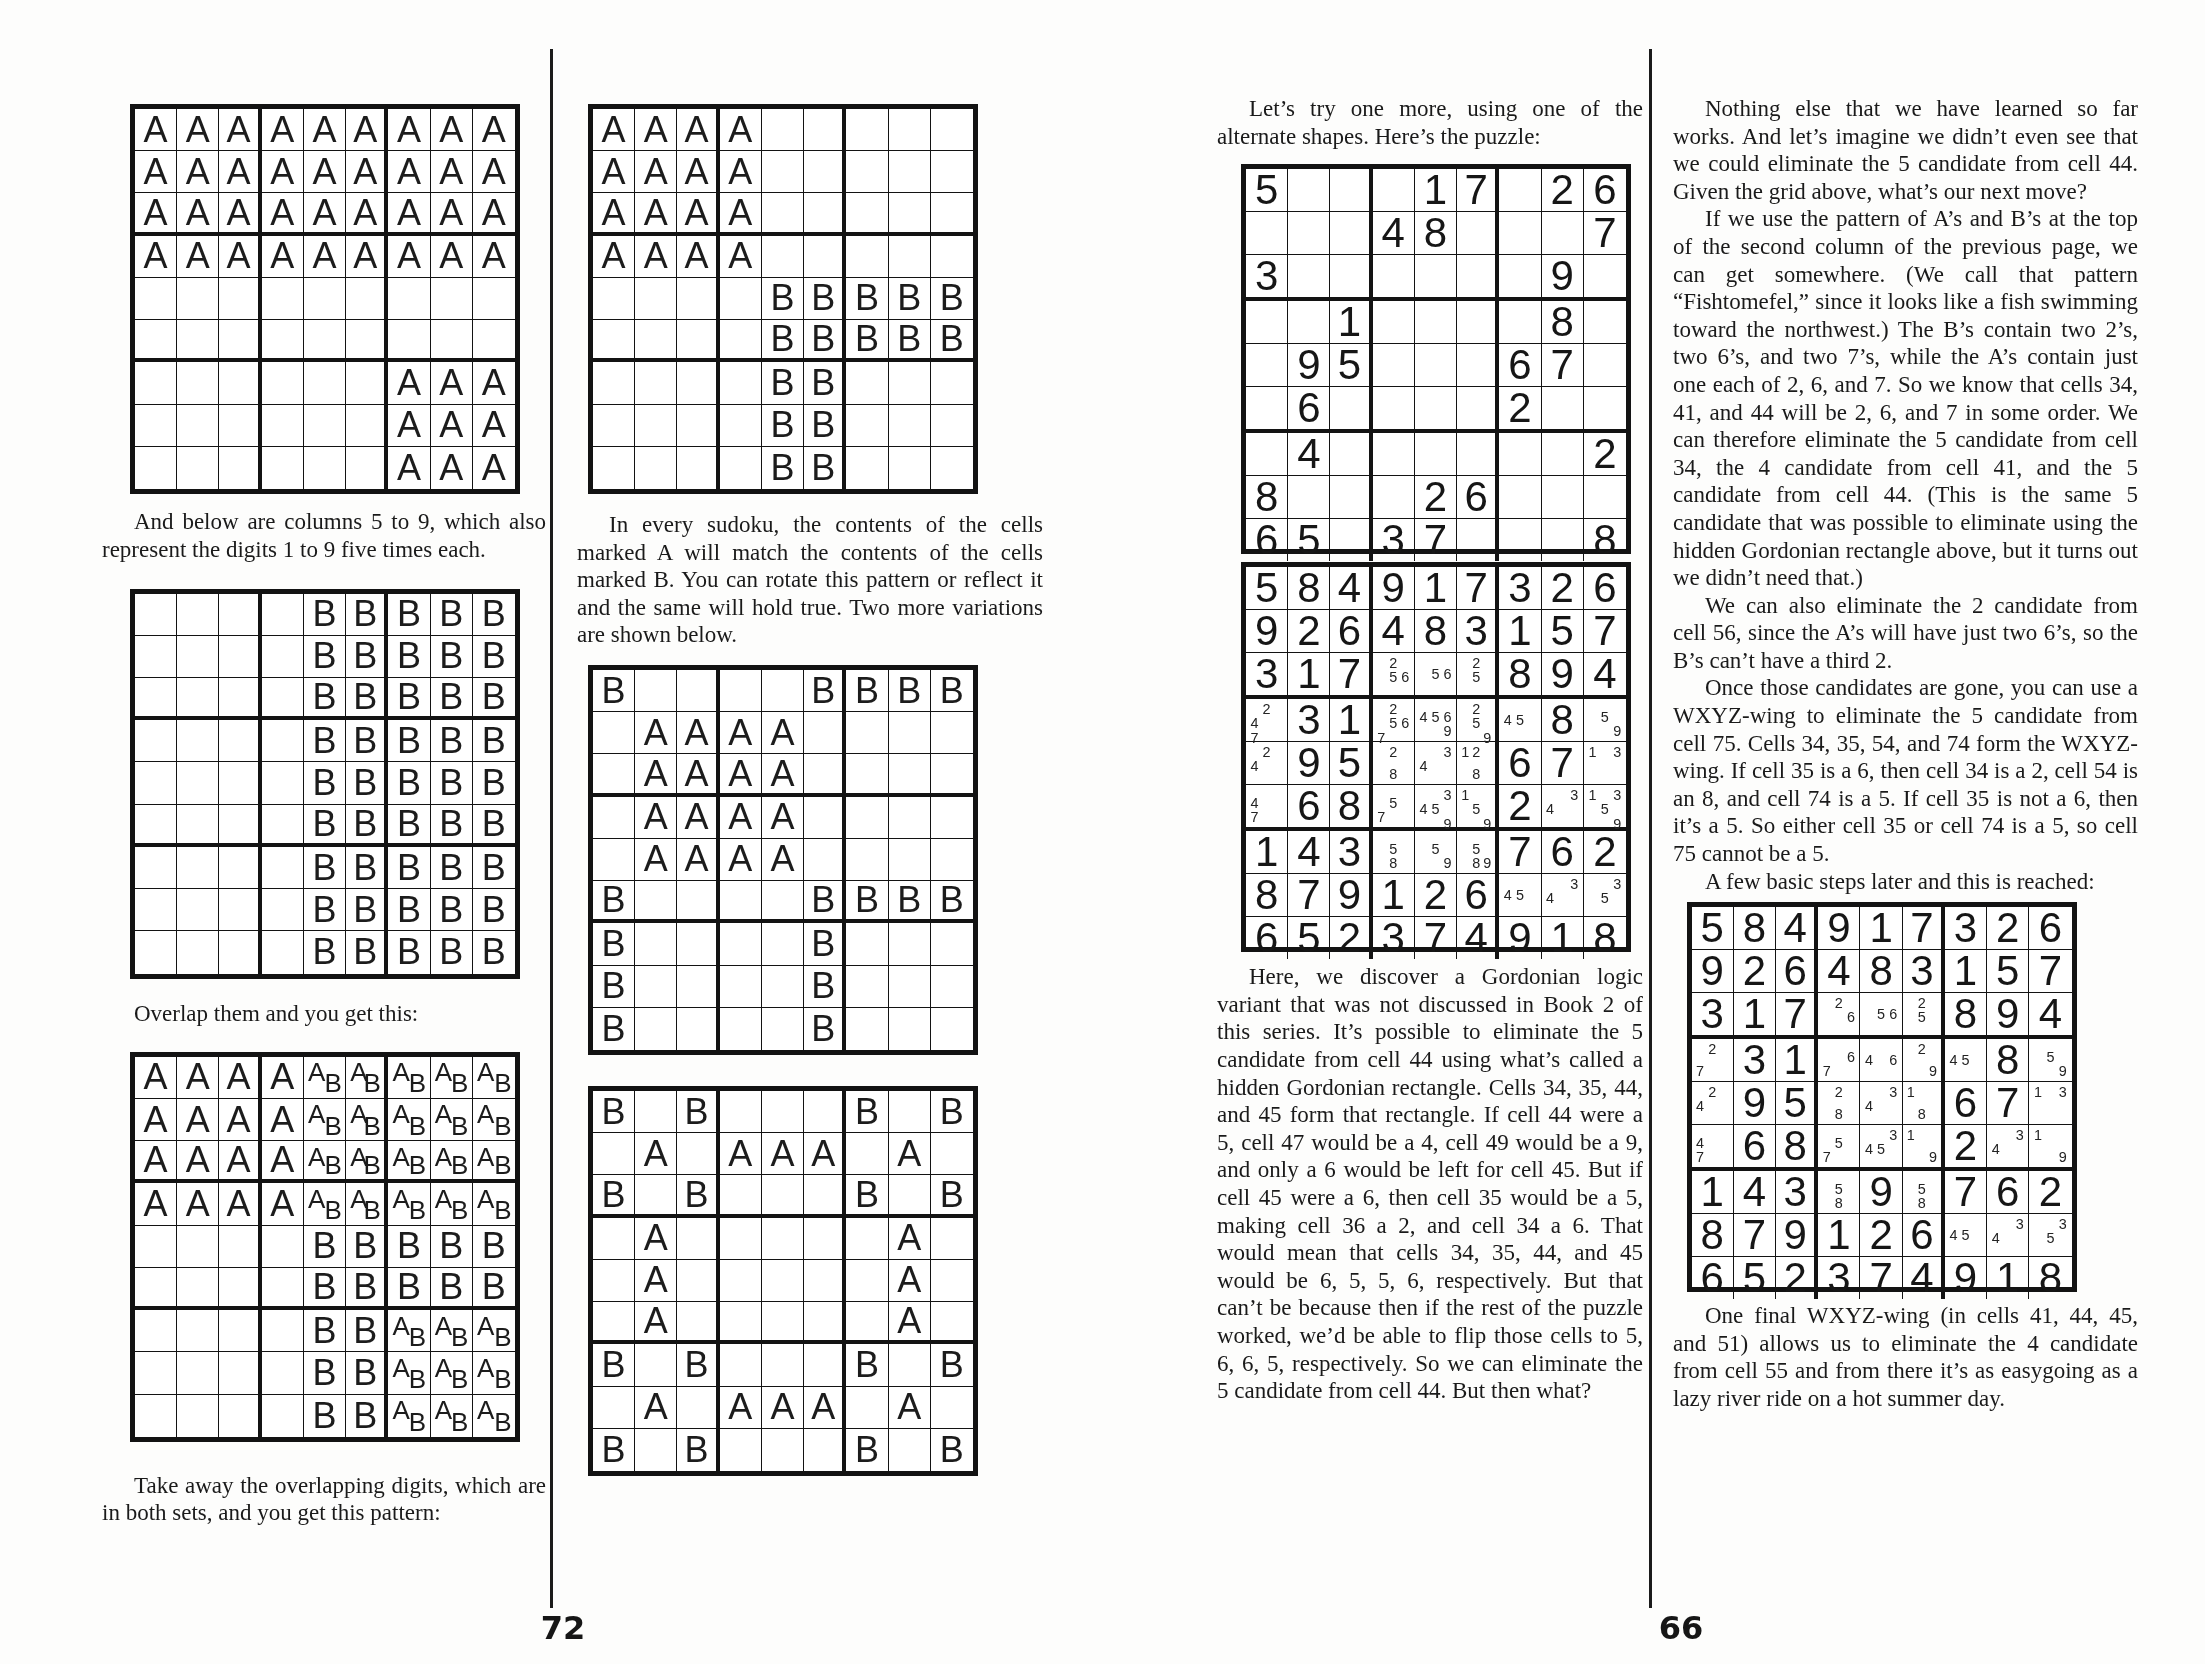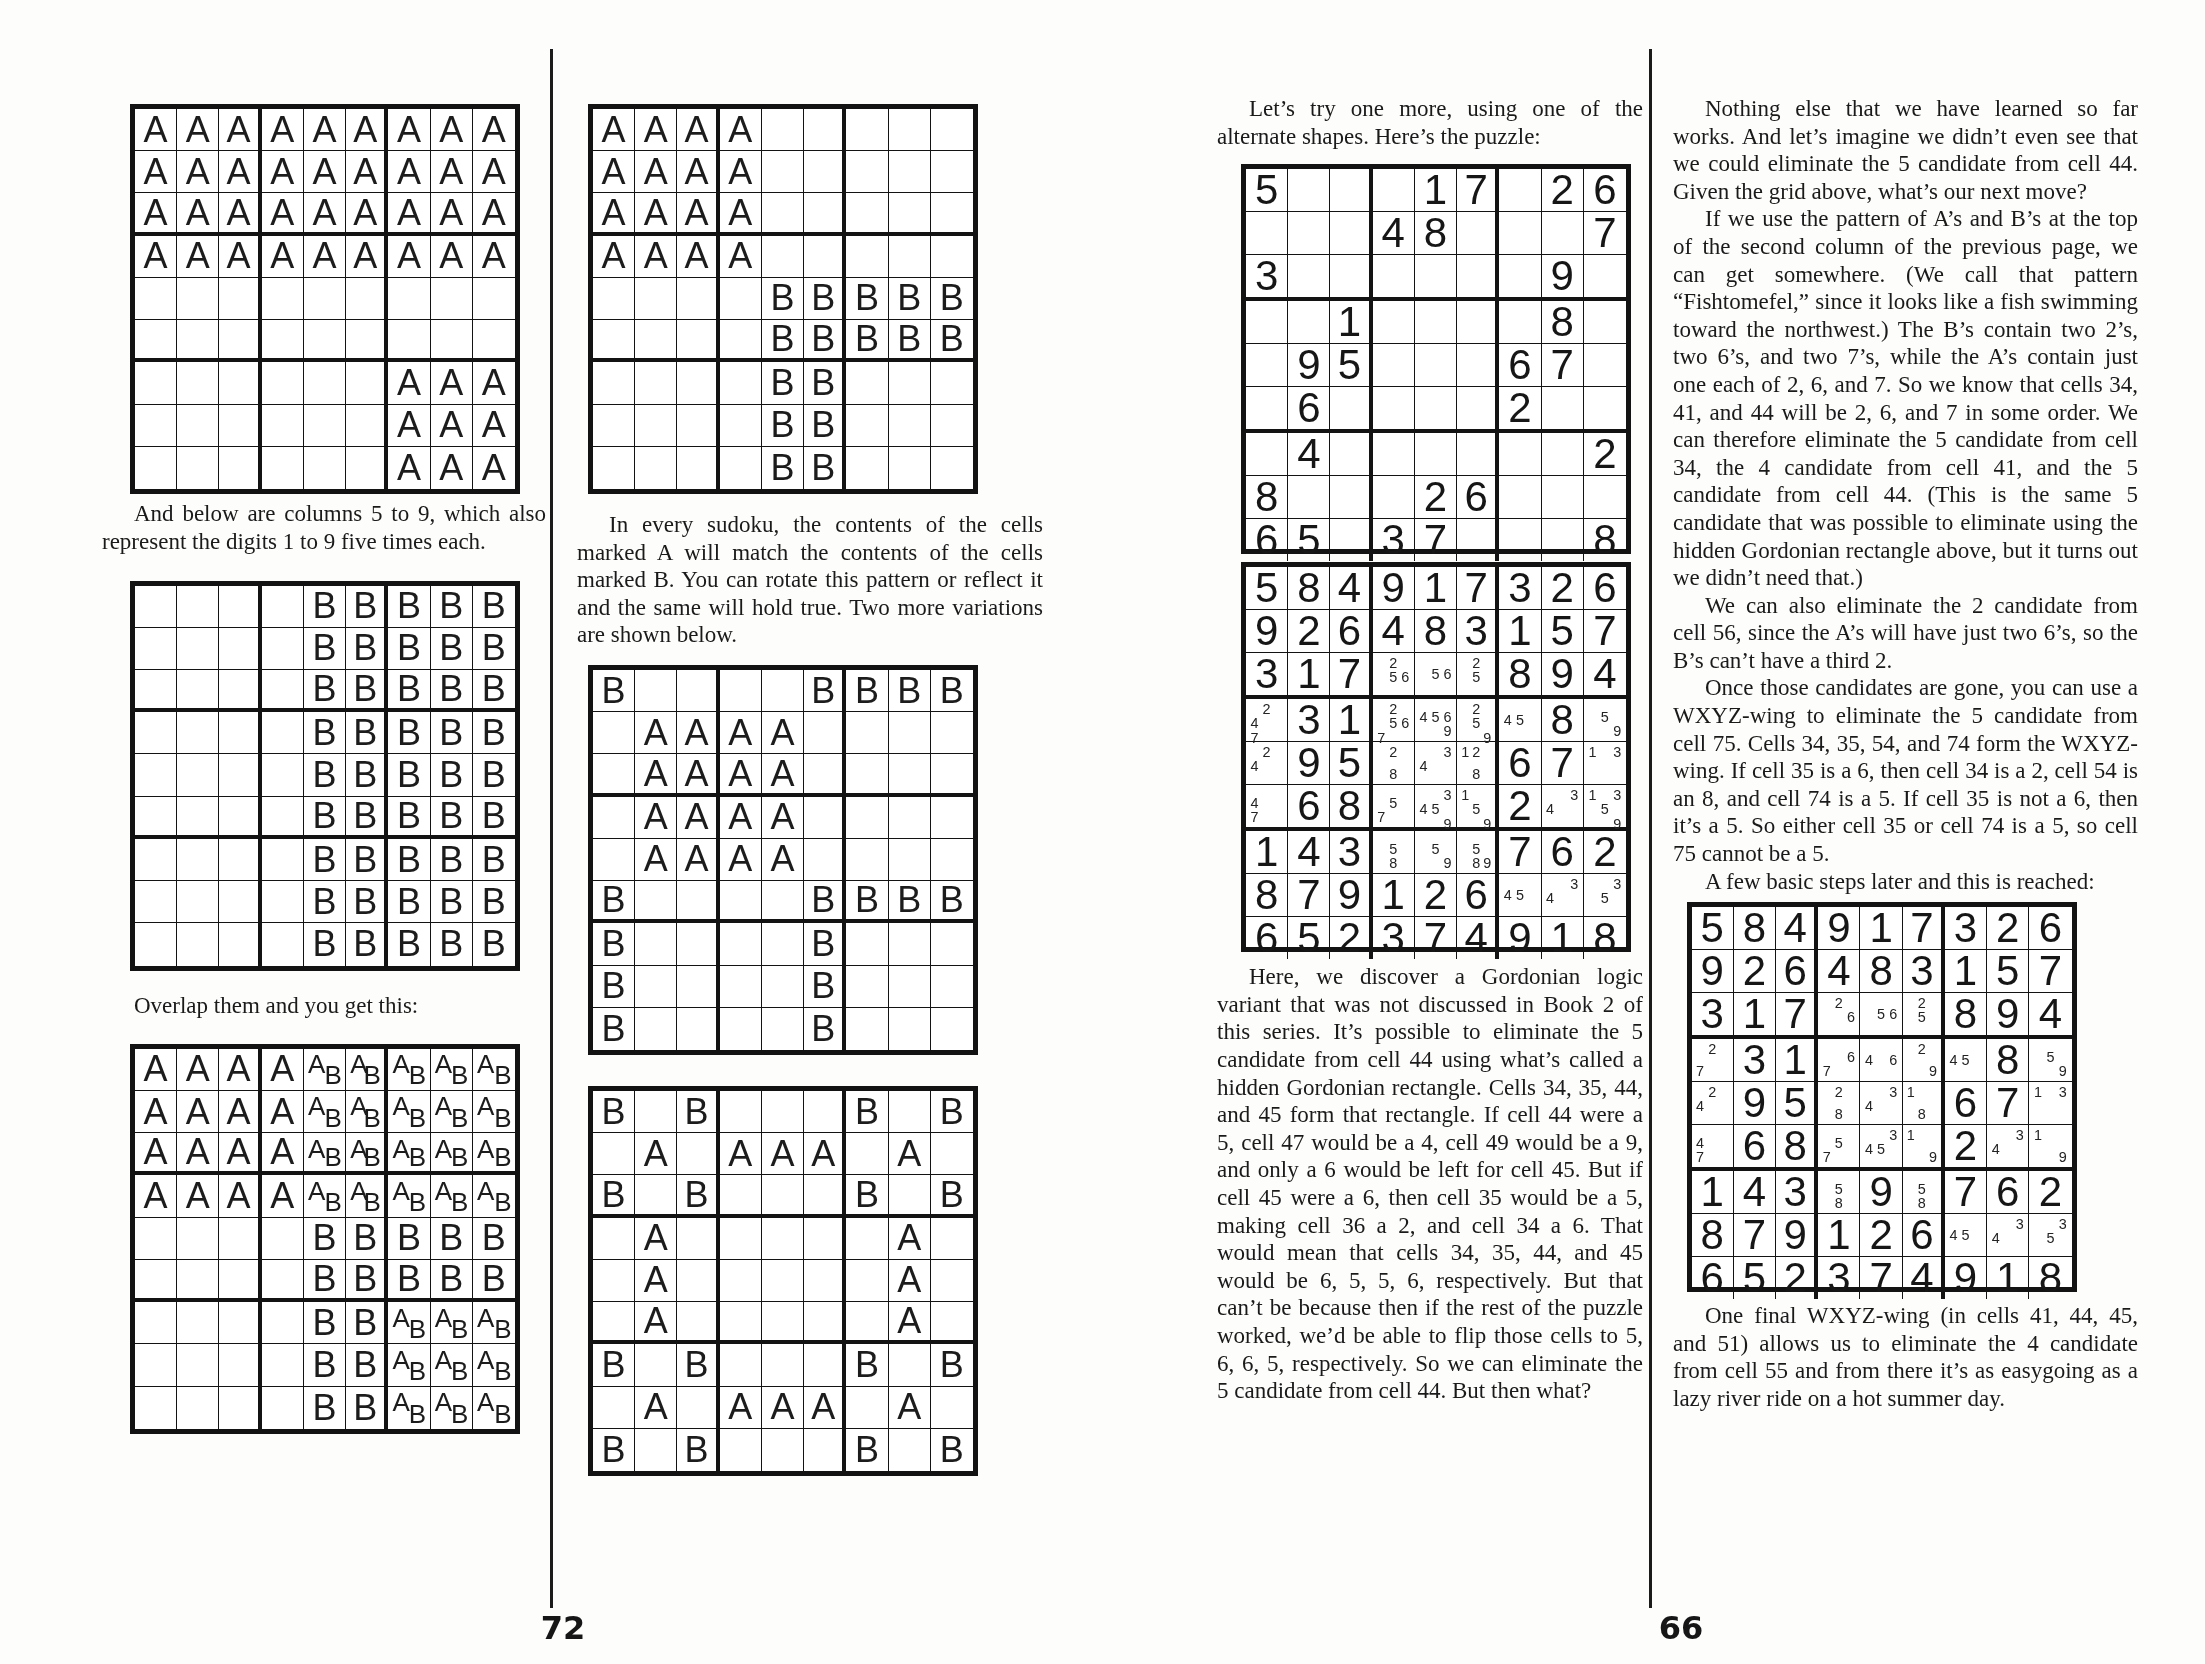"And below are columns 5" div.para { margin: 6px 0 0 21px -> 14px 0 0 21px }
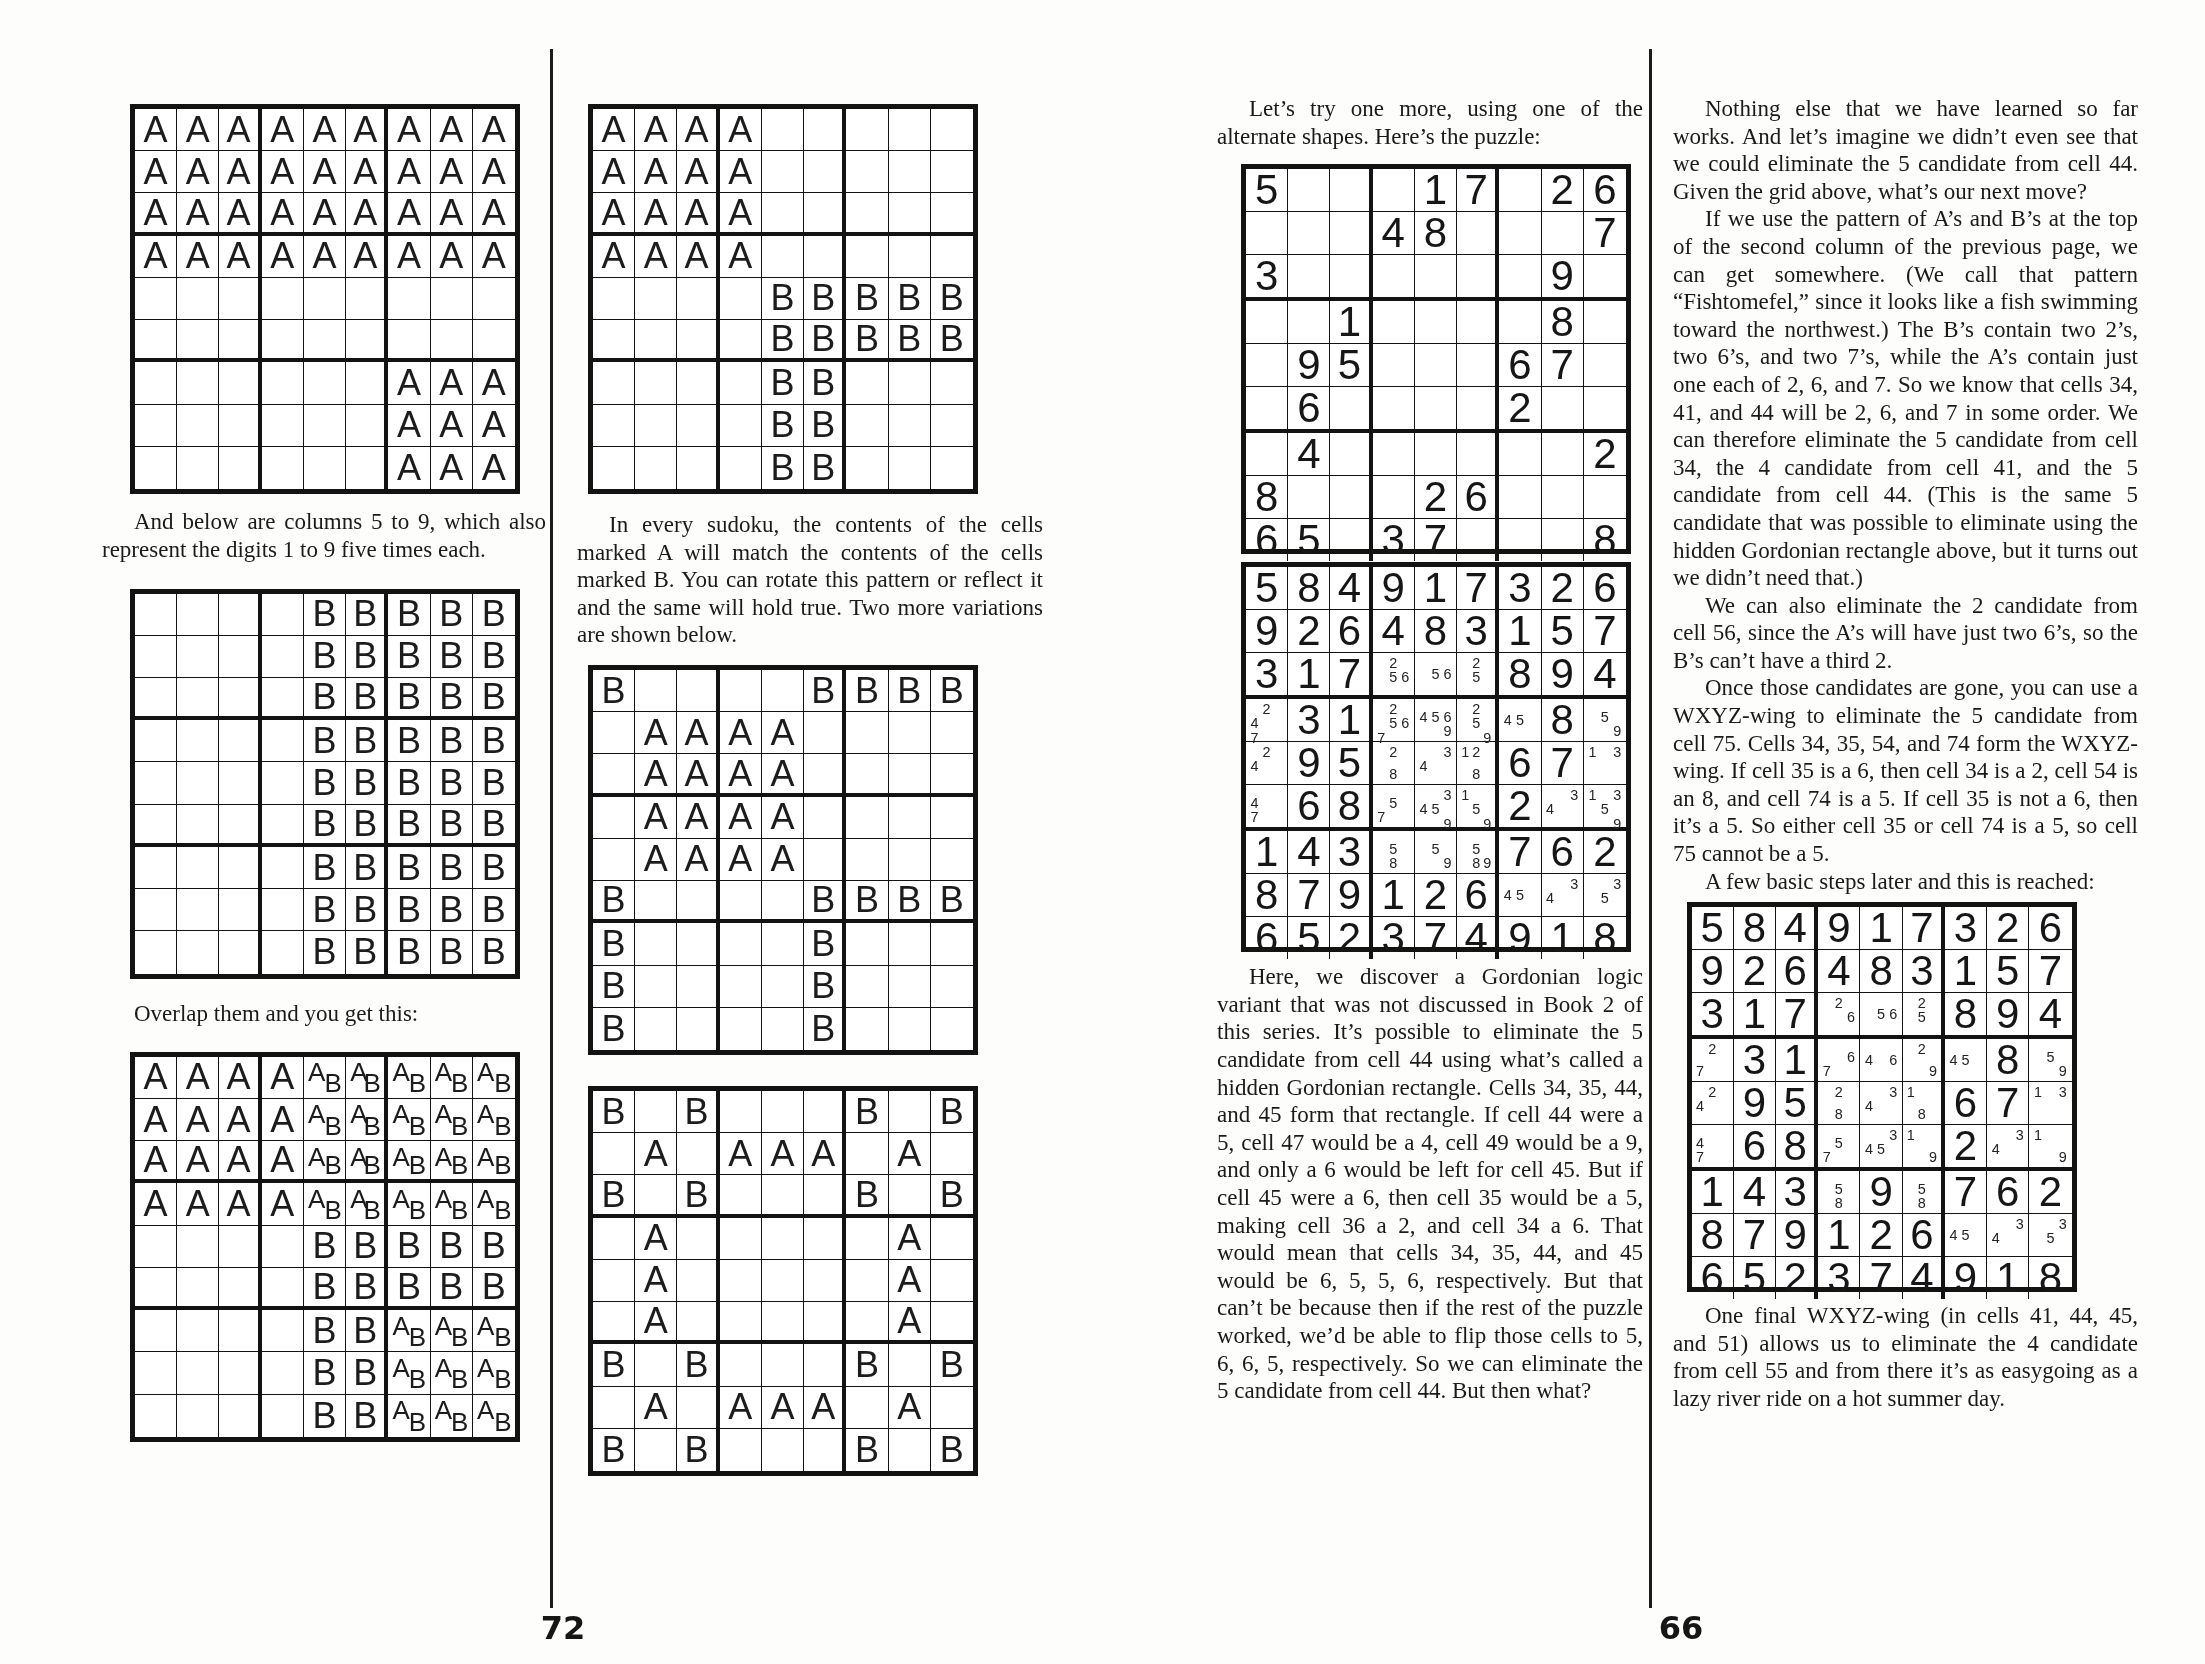"Take away the overlapping digits," div.para { html: none -> <div>Take away the overlapping digits, which are in both sets, and you get this pattern:</div> }
